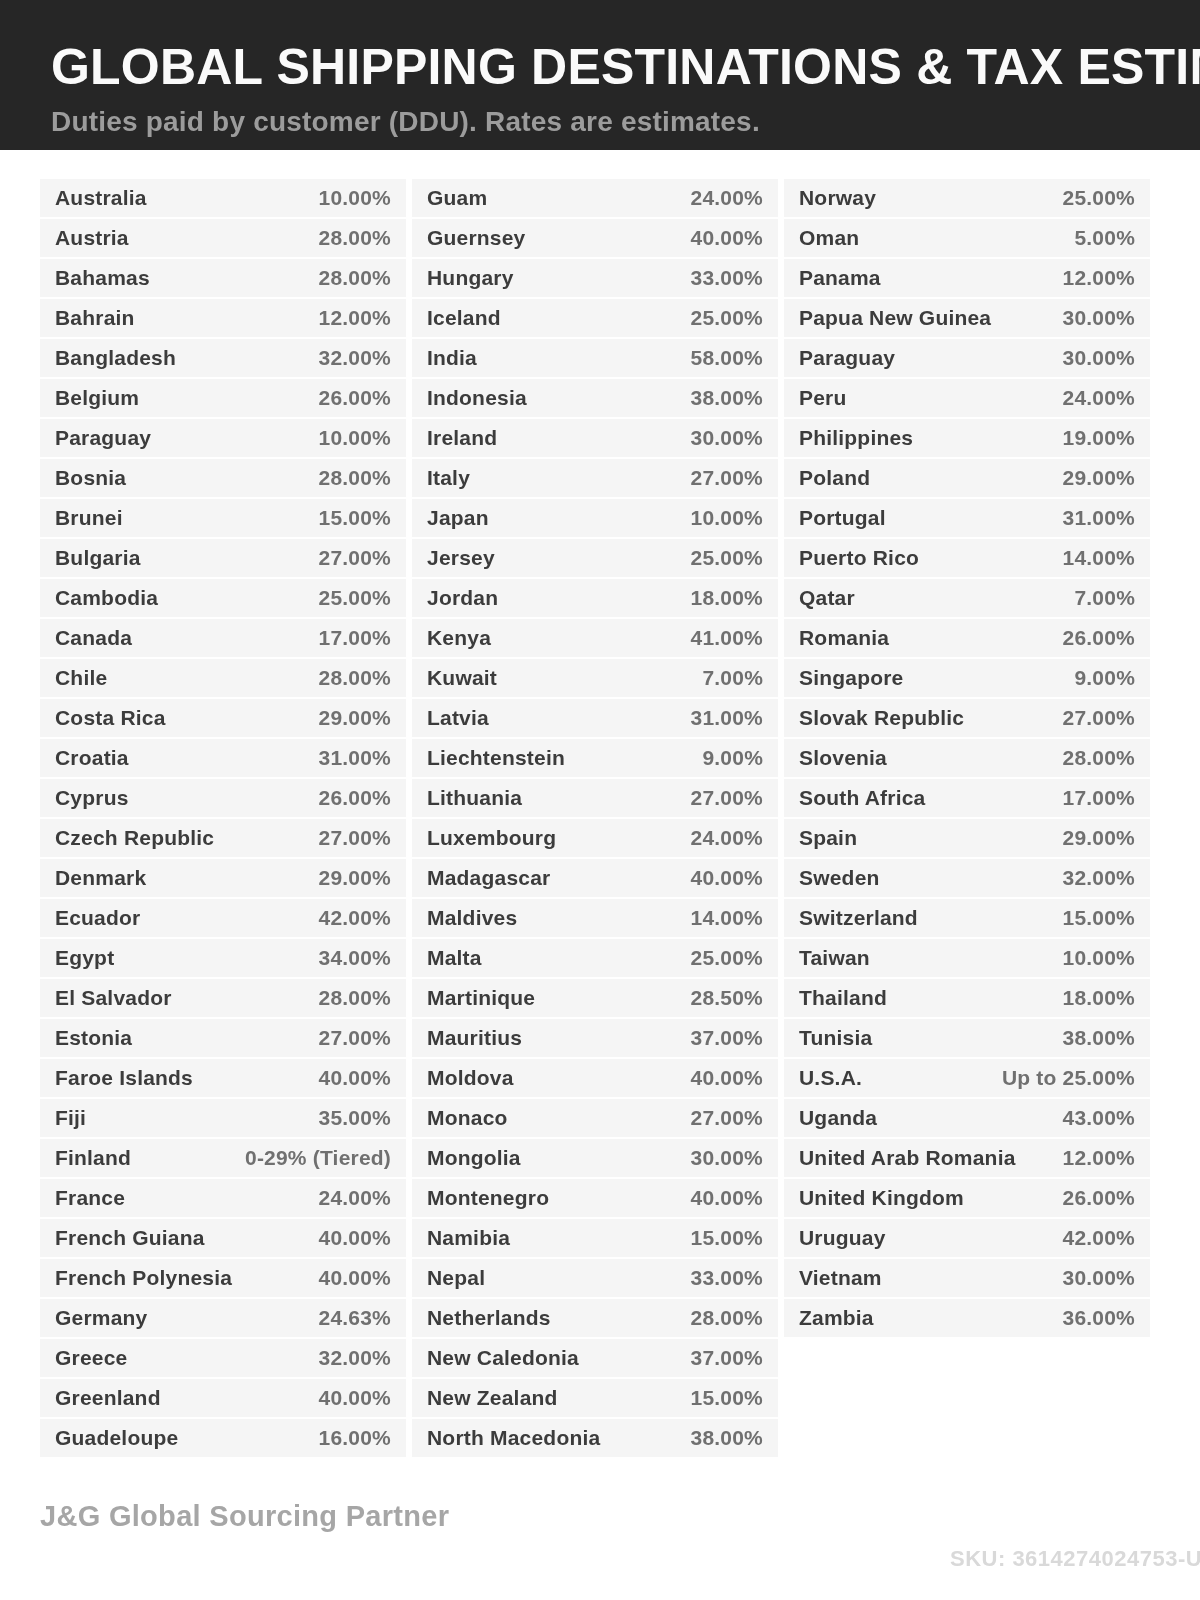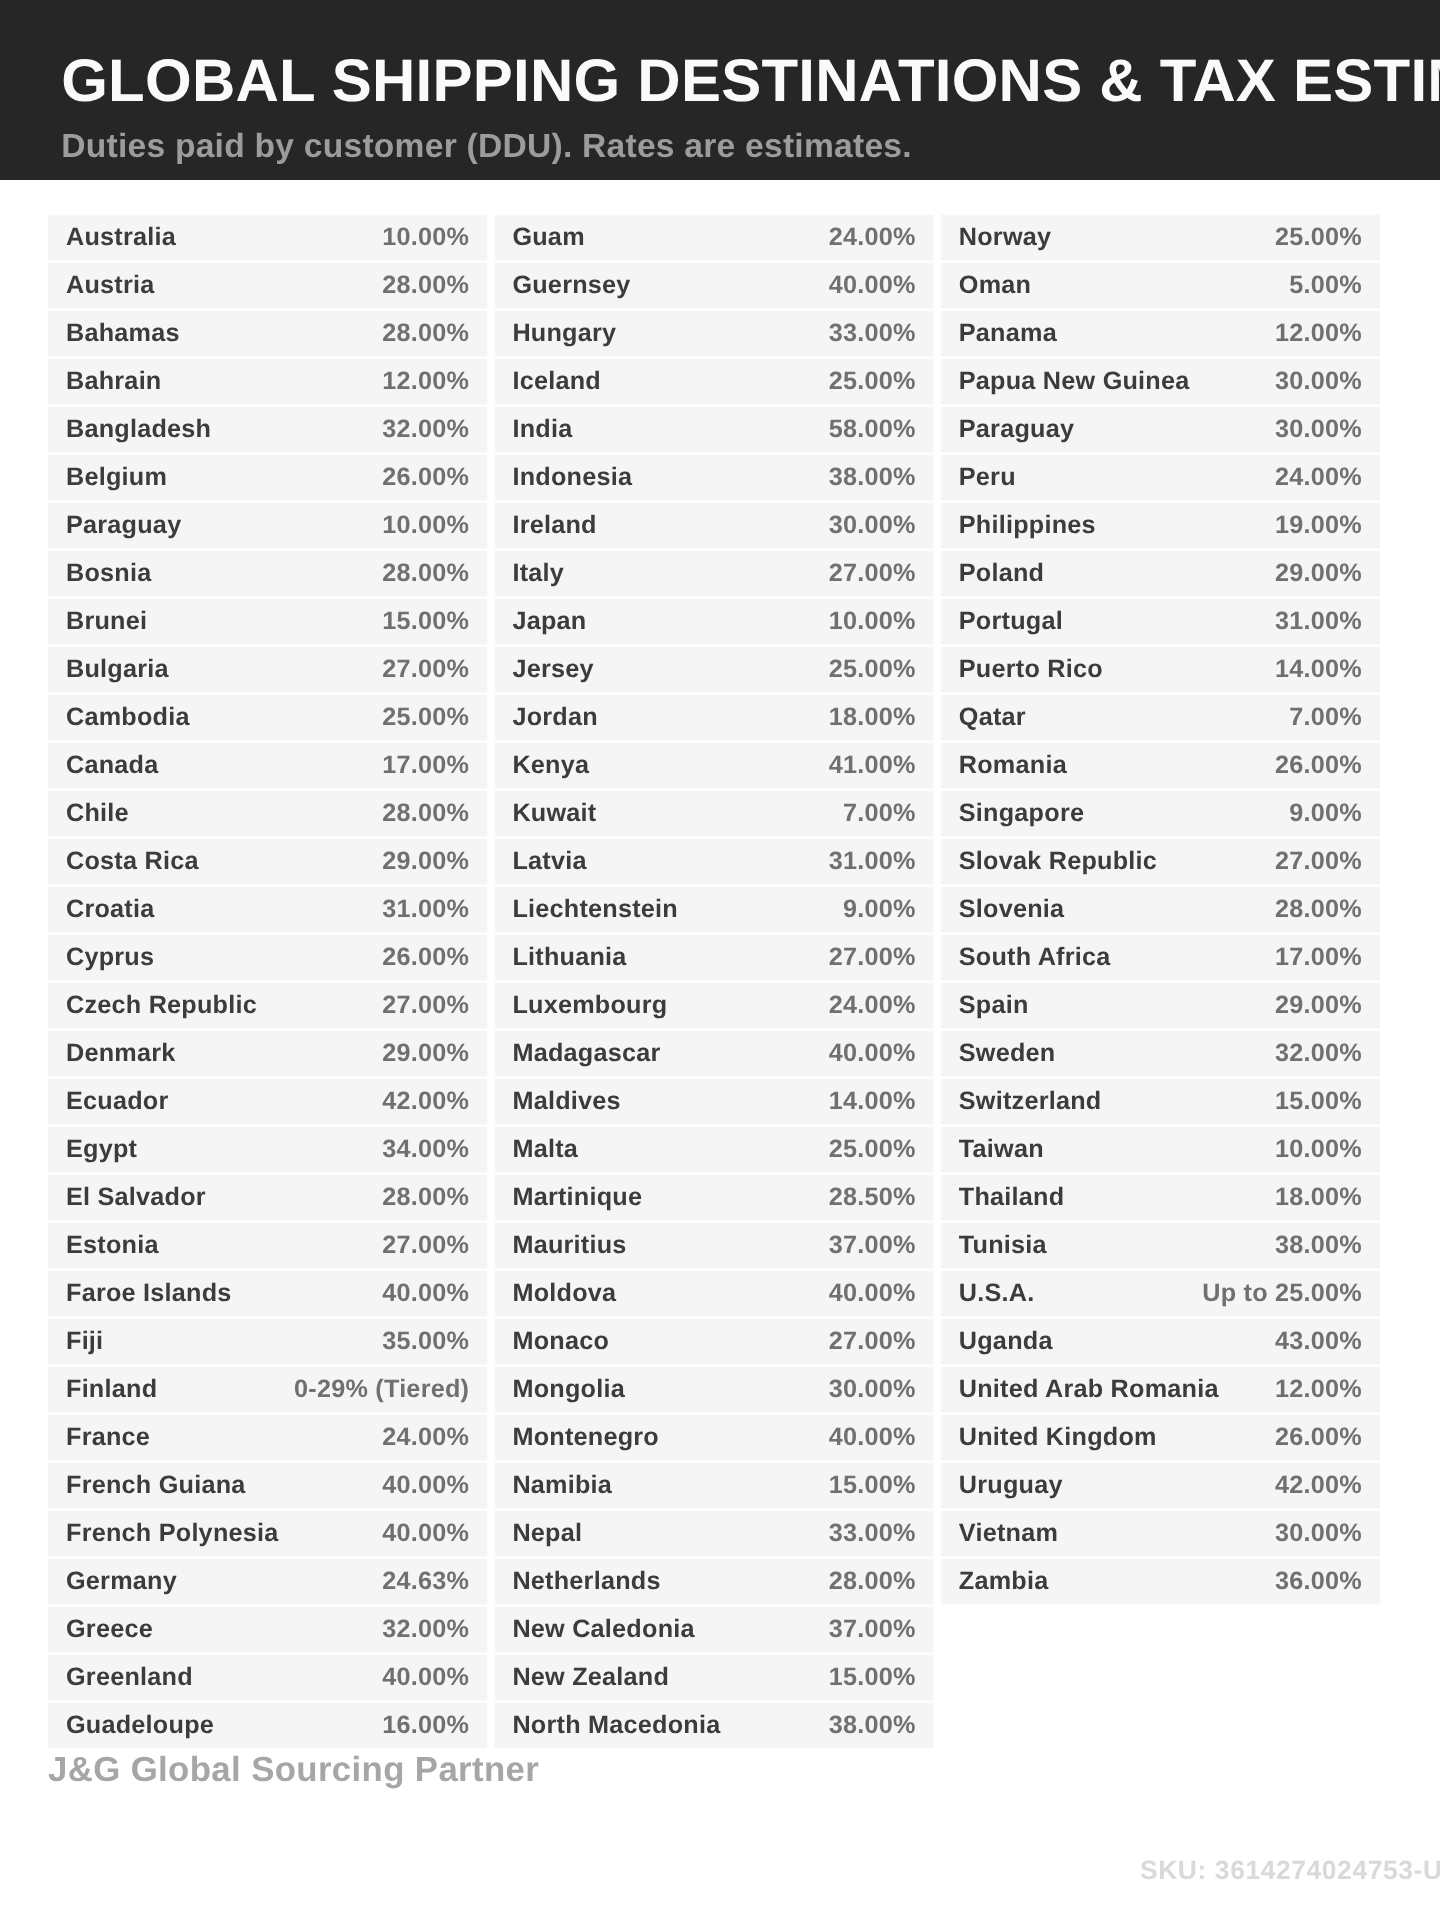"J&G Global Sourcing Partner" .brand { top: 1459px -> 1500px }
